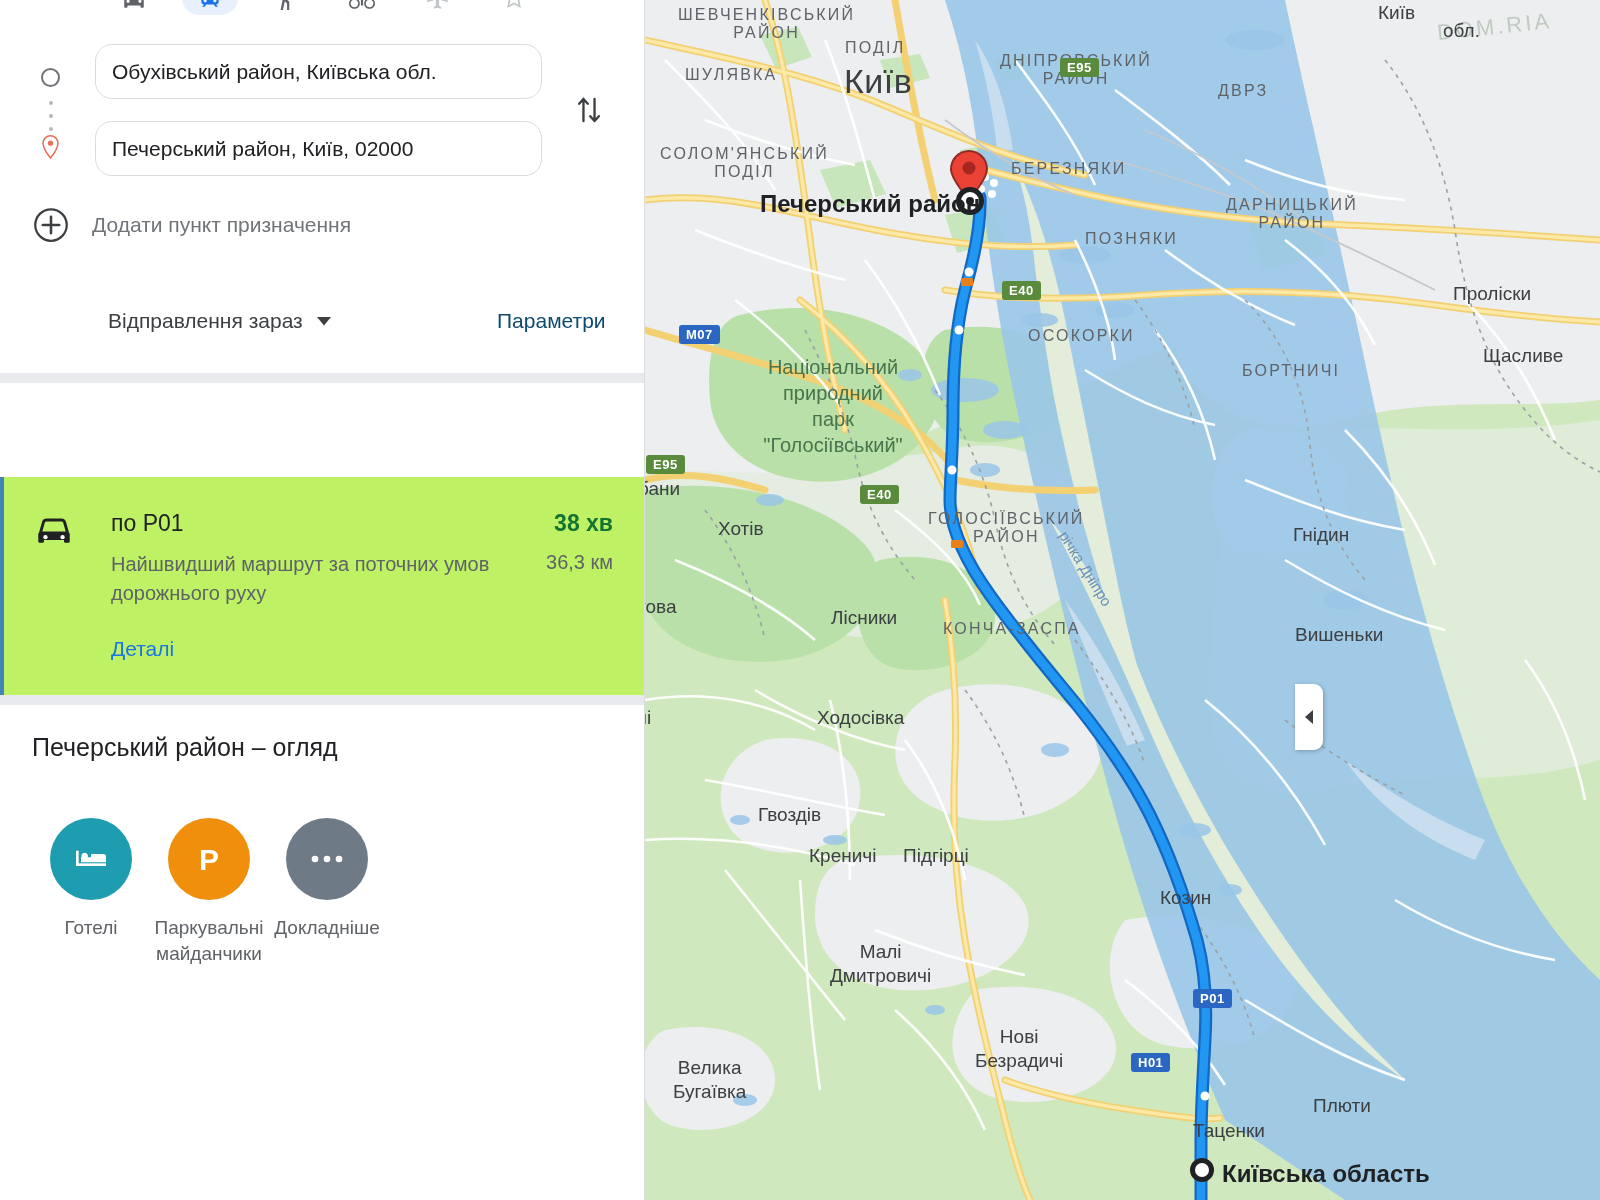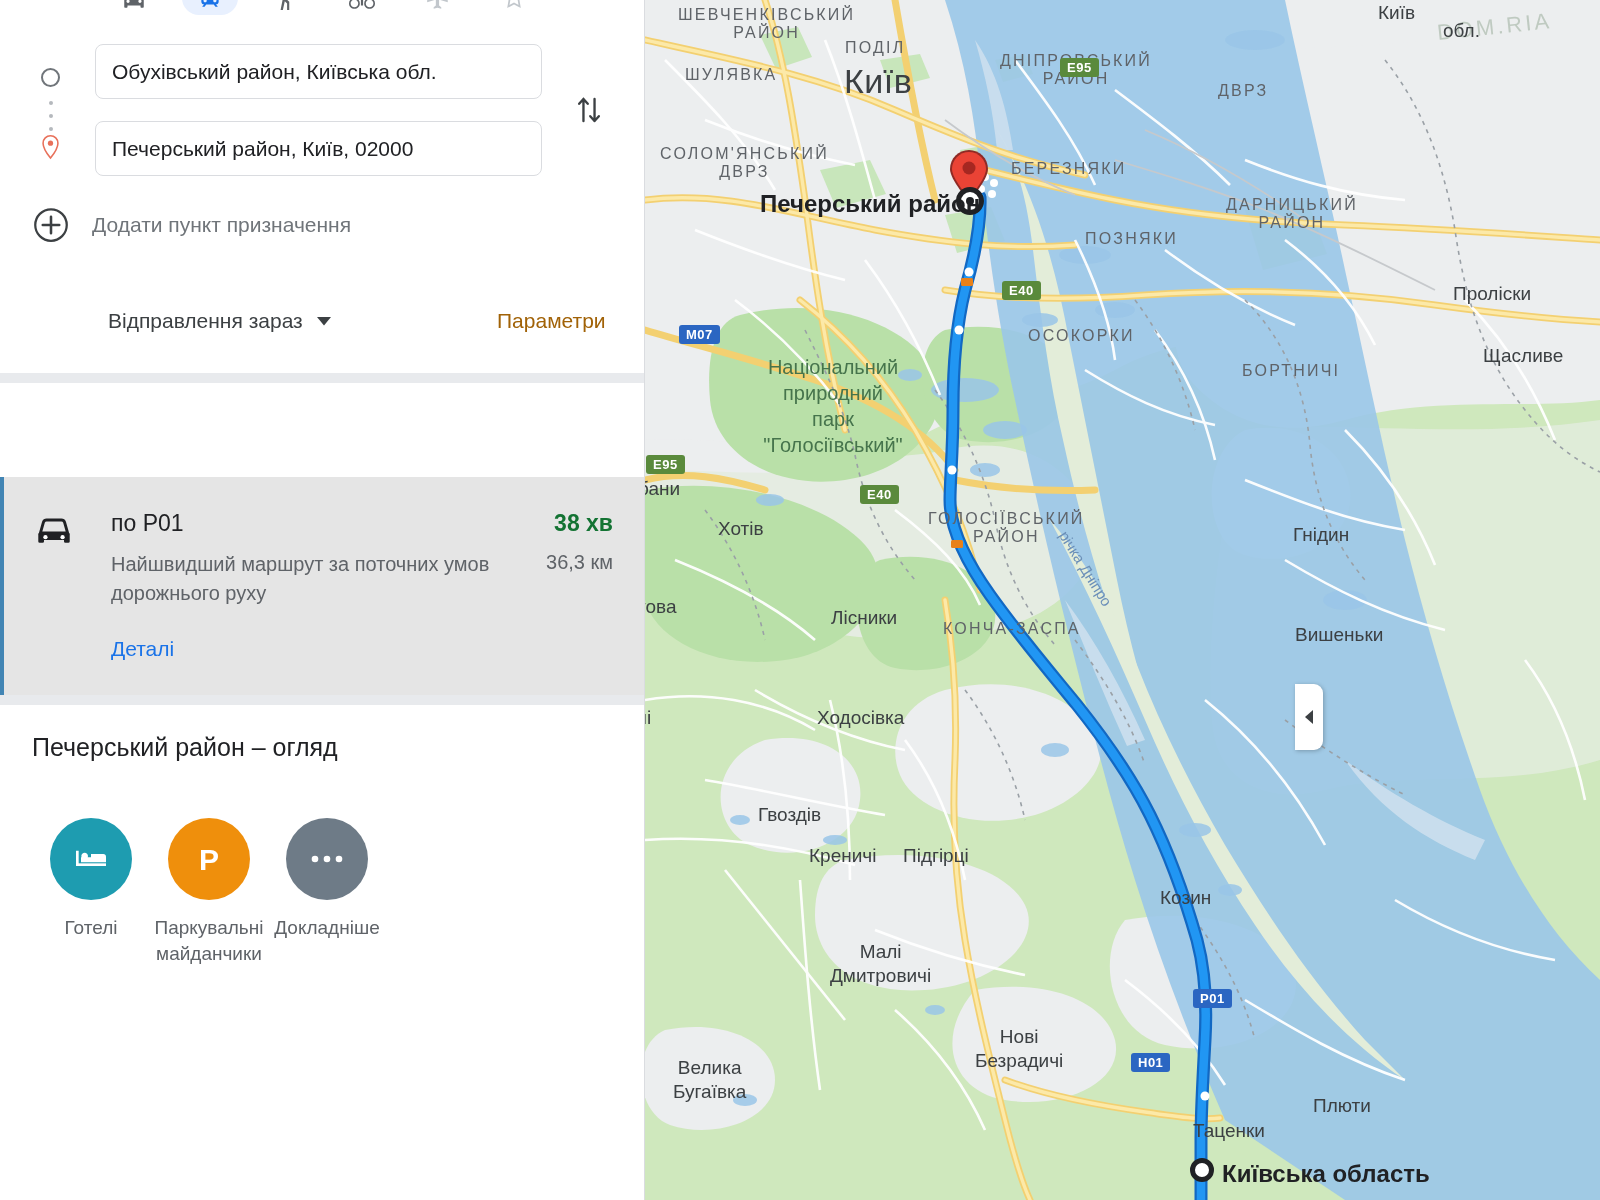"Обухівський район, Київська обл." .fieldwrap { border-radius: 8px -> 17px }
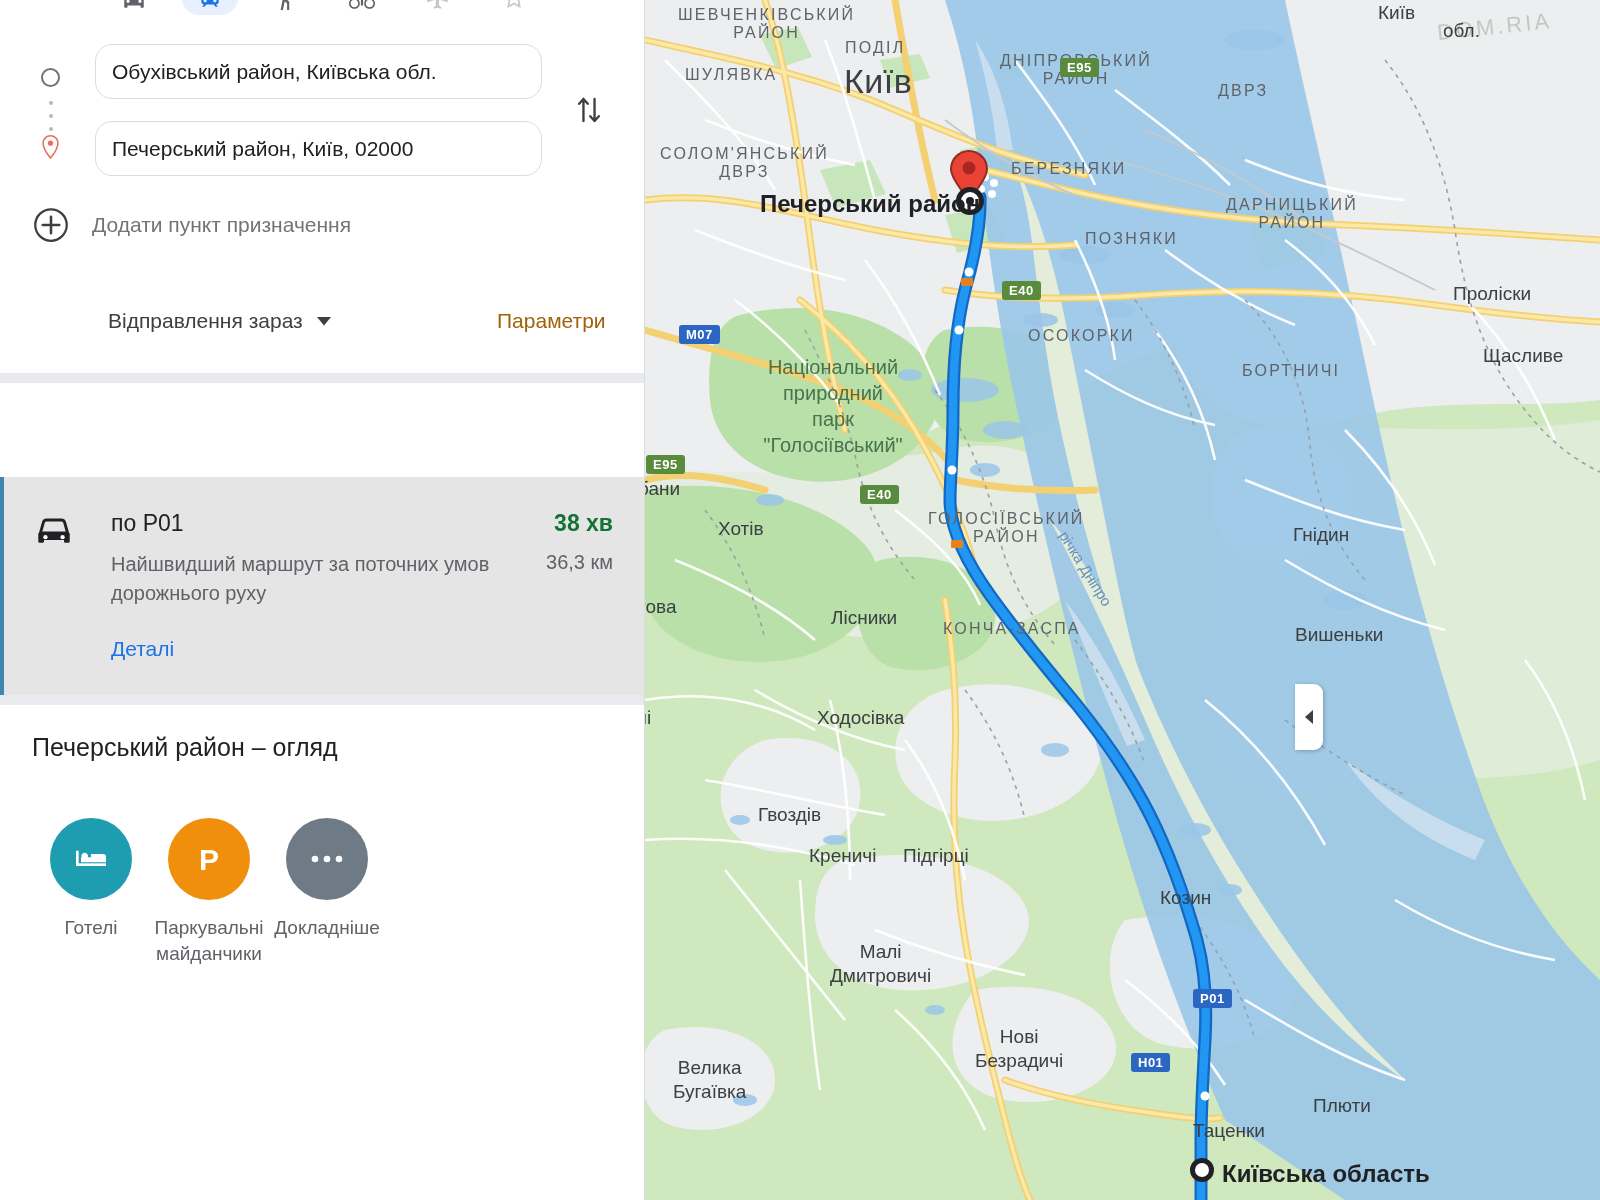"СОЛОМ'ЯНСЬКИЙ" div.mlabel { text: ДВРЗ -> ПОДІЛ }
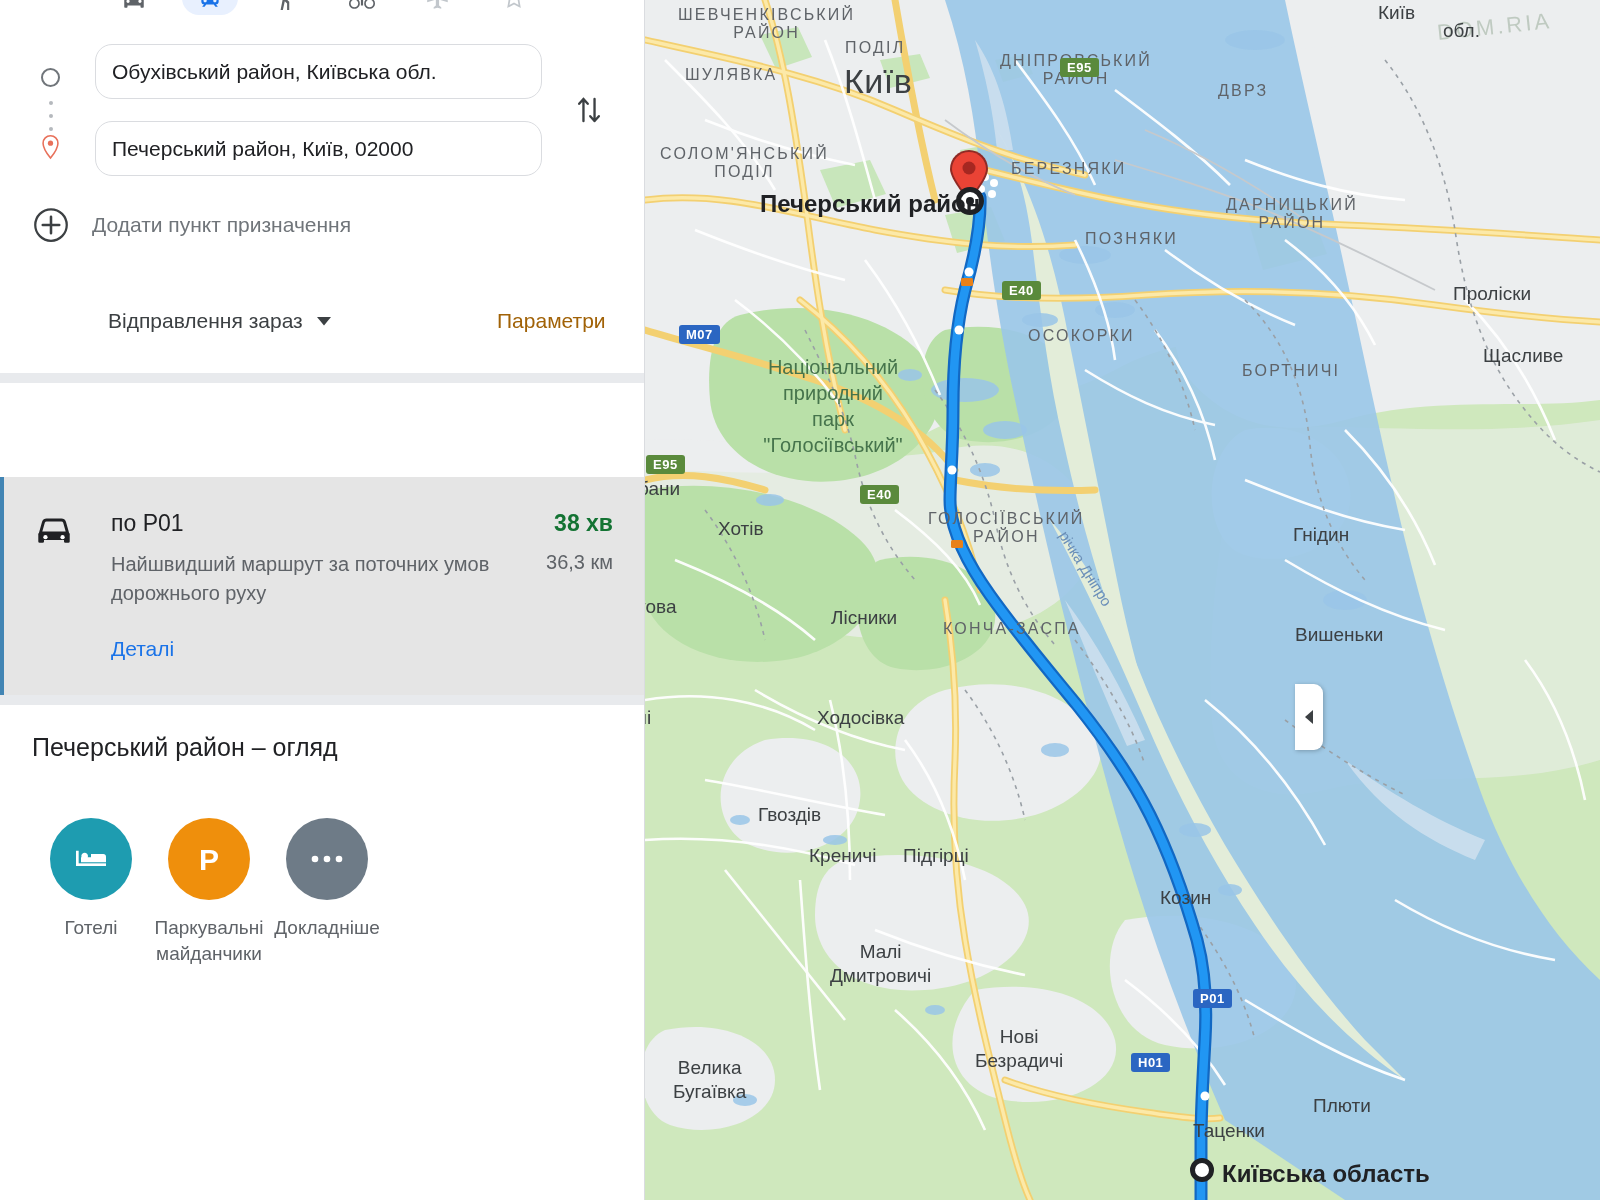"Параметри" #options { color: #a16207 -> #0c4a6e }
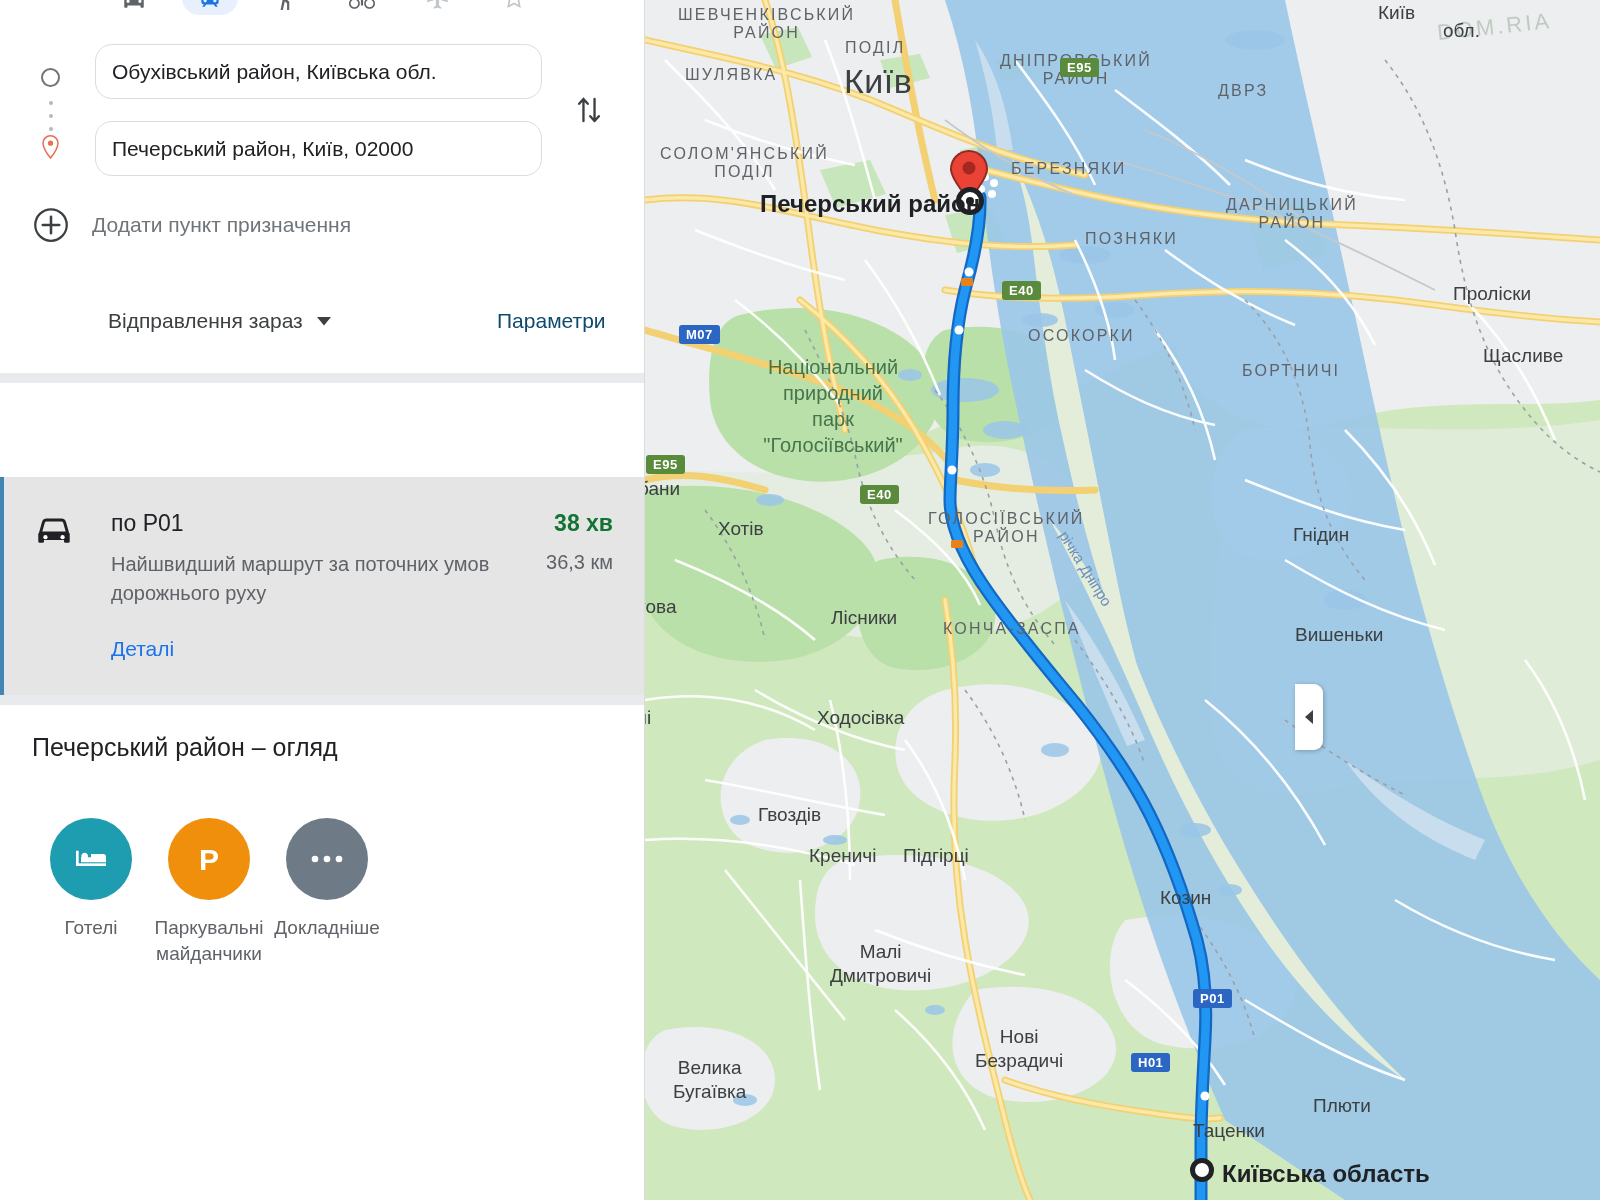"по Р01" #routecard { background: #e5e5e5 -> #bef264 }
